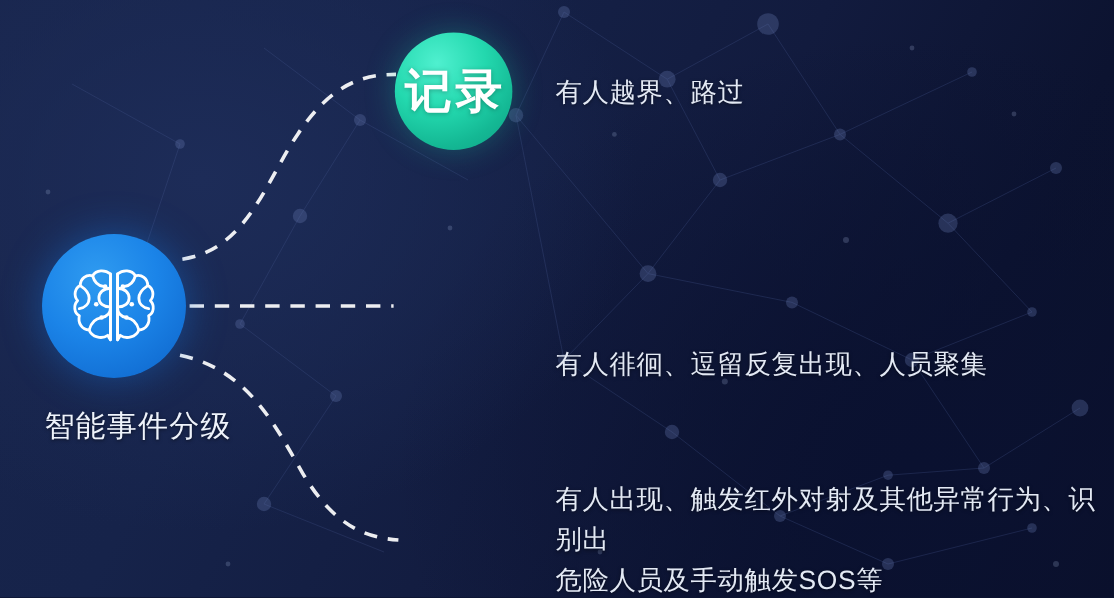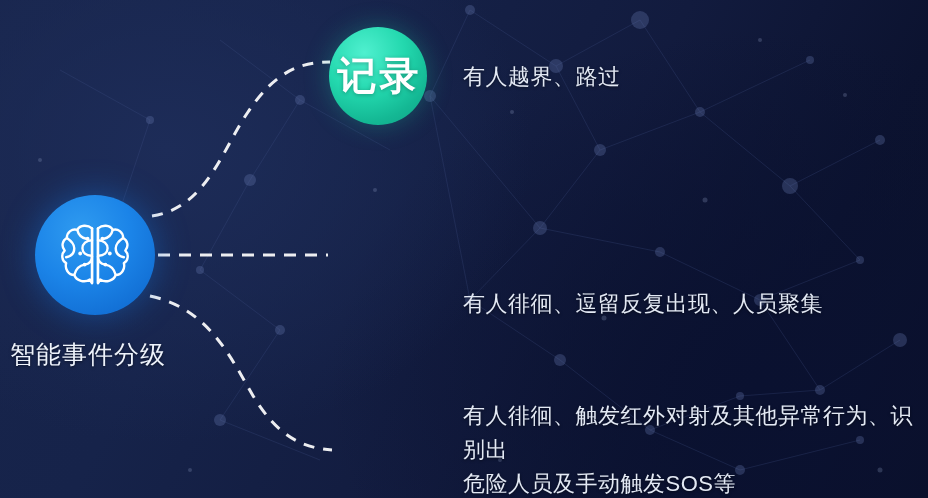"智能事件分级" .hub-label { text-align: left -> center }
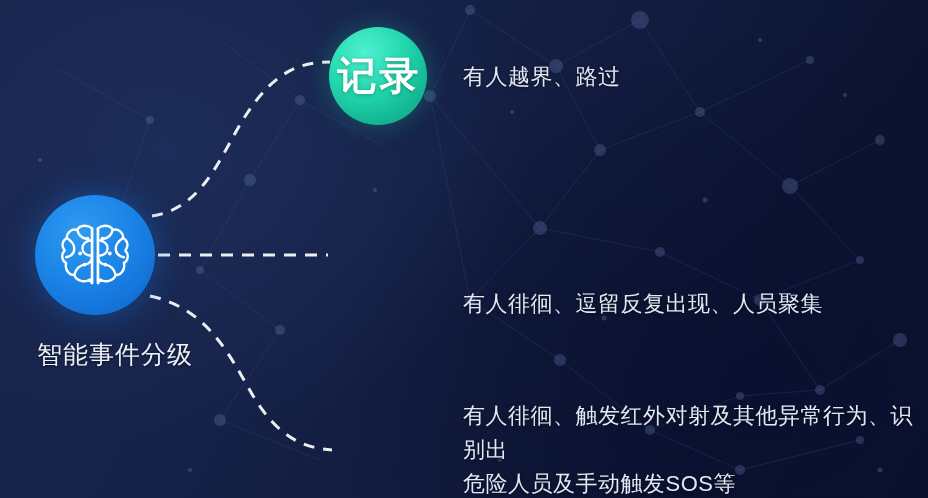"有人徘徊、触发红外对射及其他异常行为、识别出" span.line { text: 徘徊 -> 出现 }
